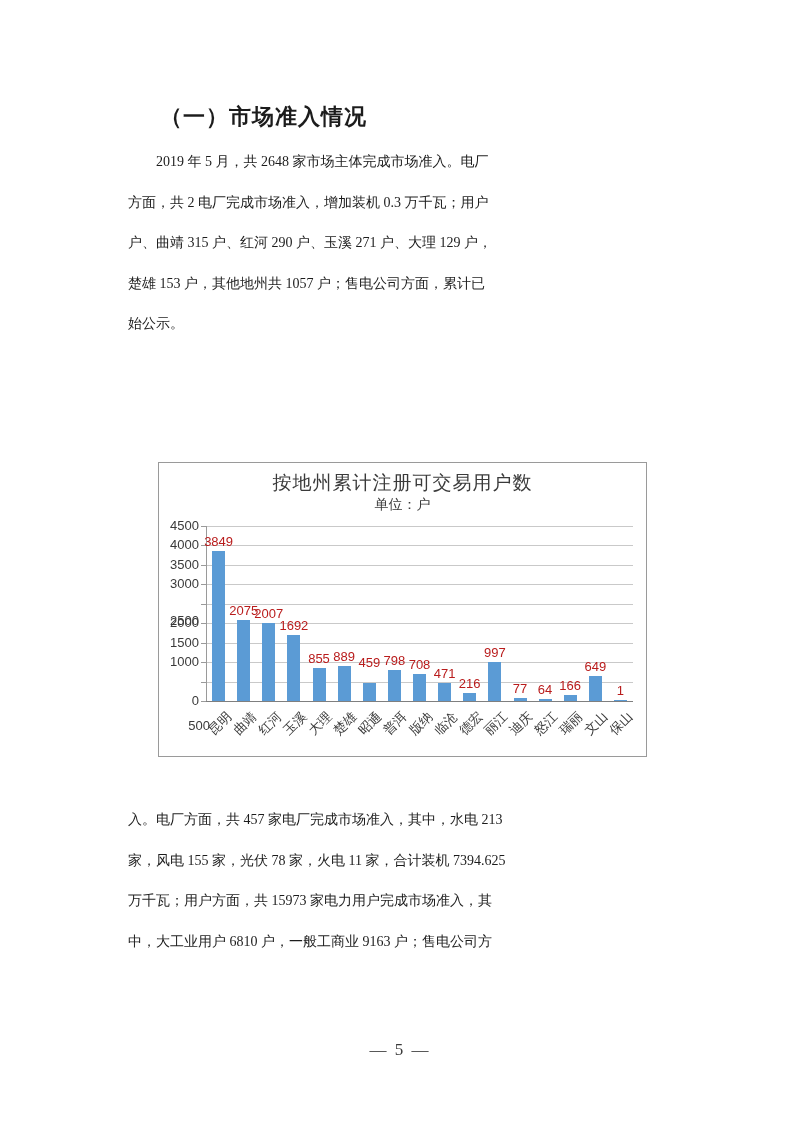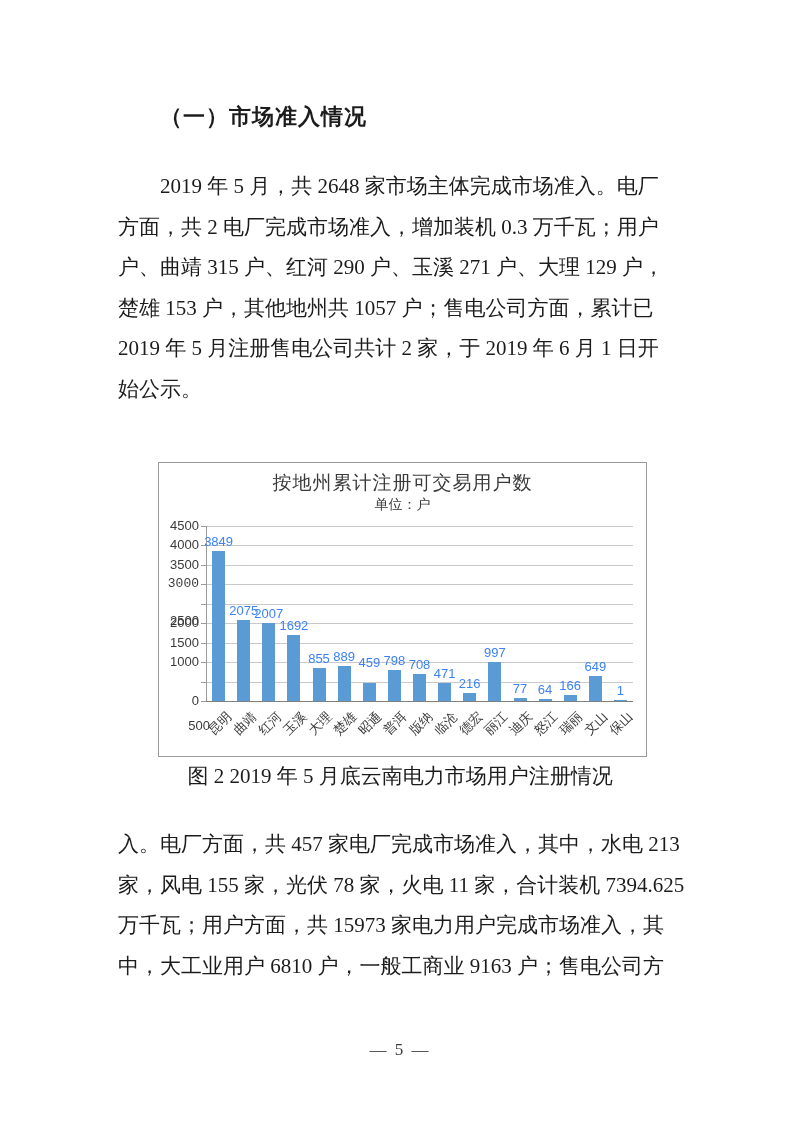"2019 年 5 月，共 2648" .para { font-size: 21px -> 14px; left: 118px -> 128px; margin-top: 24px -> none }
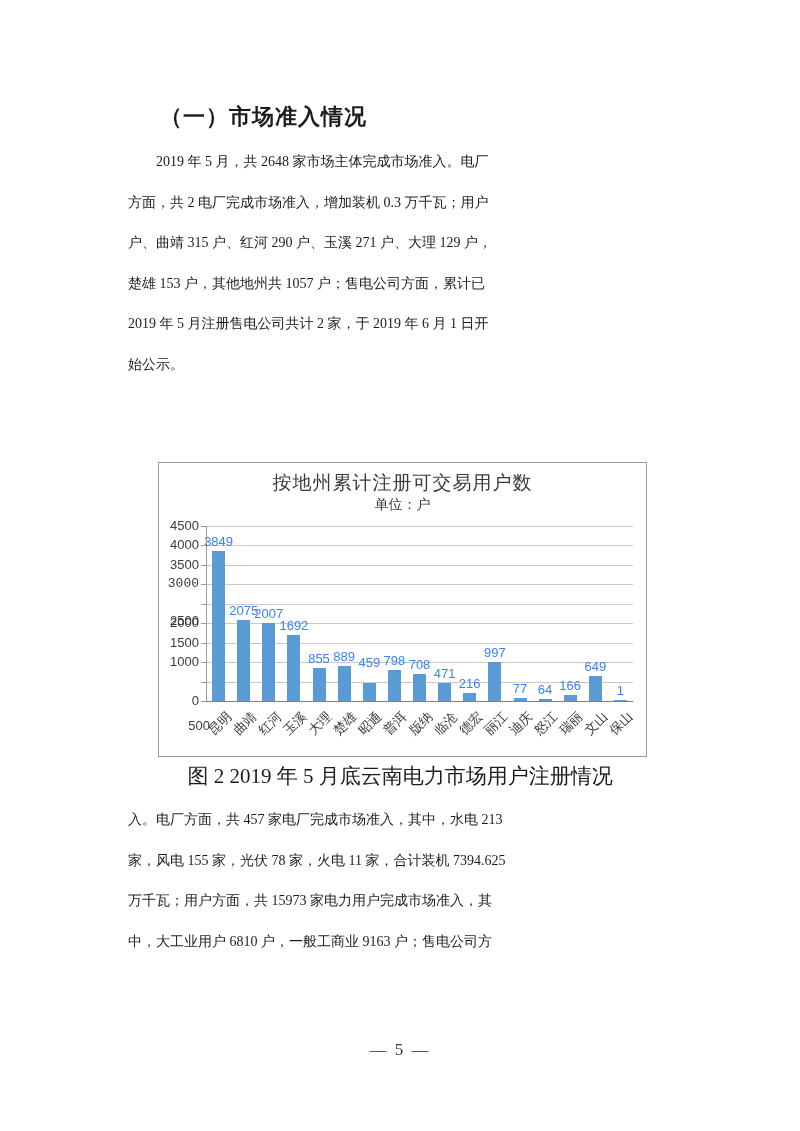"2019 年 5 月注册售电公司共计 2" div.line { html: <div>2019 年 5 月注册售电公司共计 2 家，于 2019 年 6 月 1 日开</div> -> none }
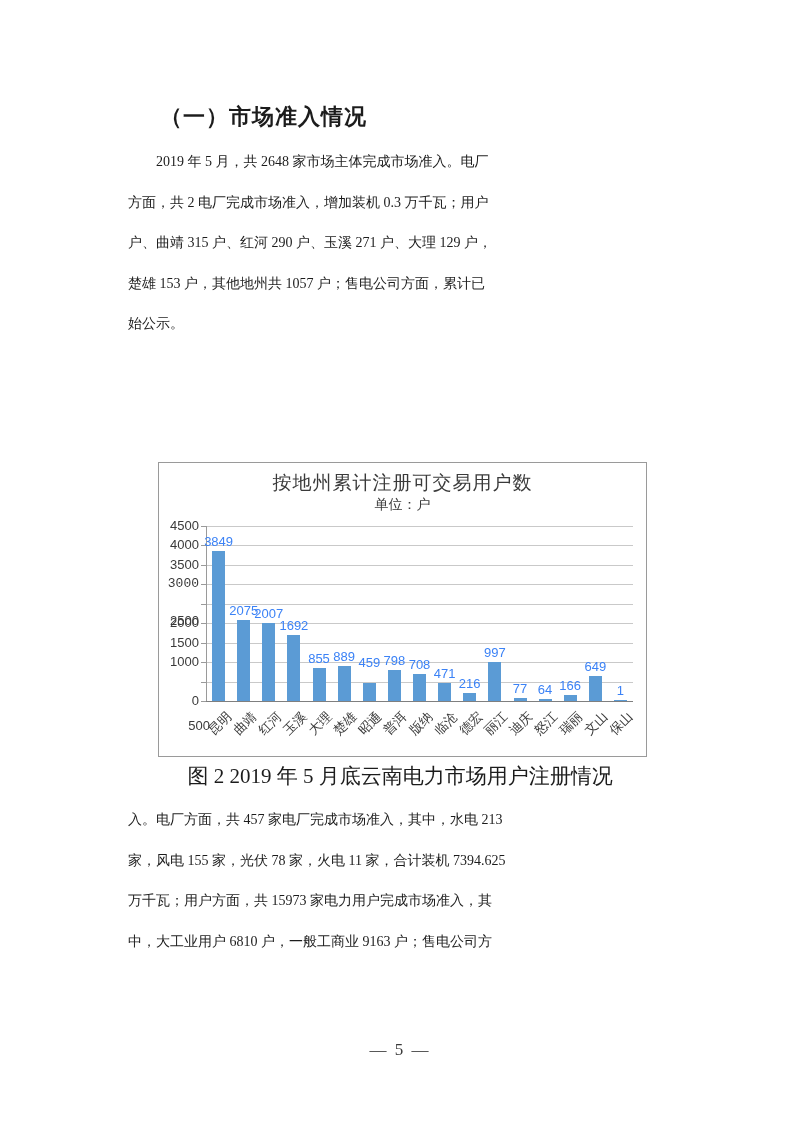"3849" .bar-label { color: #3b82f6 -> #b91c1c }
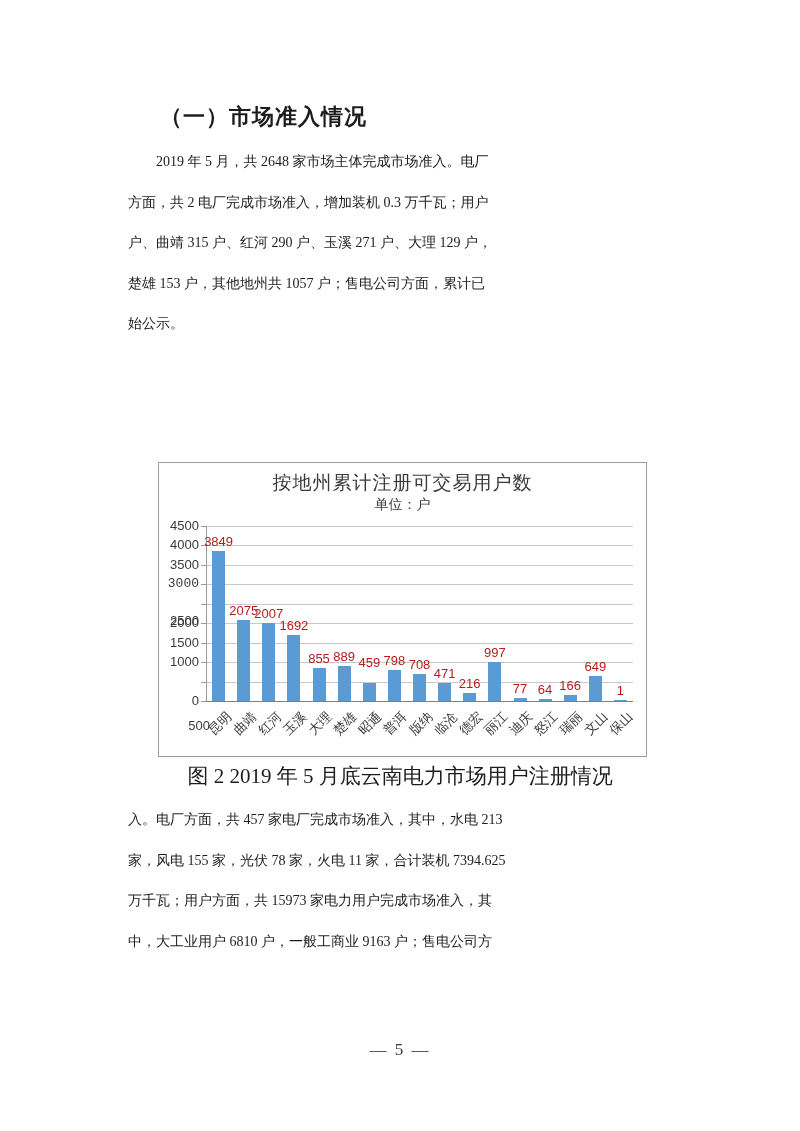"3000" div.ytick { font-family: Liberation Mono, monospace -> none }
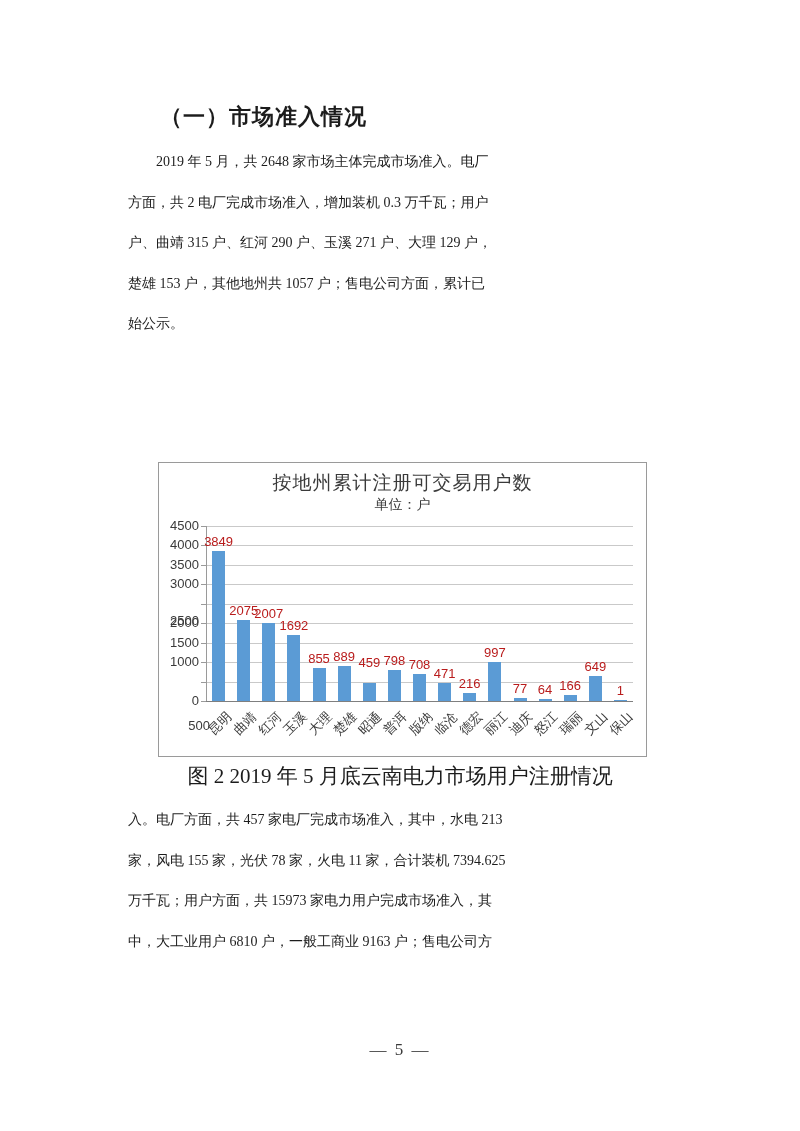"图 2 2019 年 5" div.figure-caption { html: <div>图 2 2019 年 5 月底云南电力市场用户注册情况</div> -> none }
